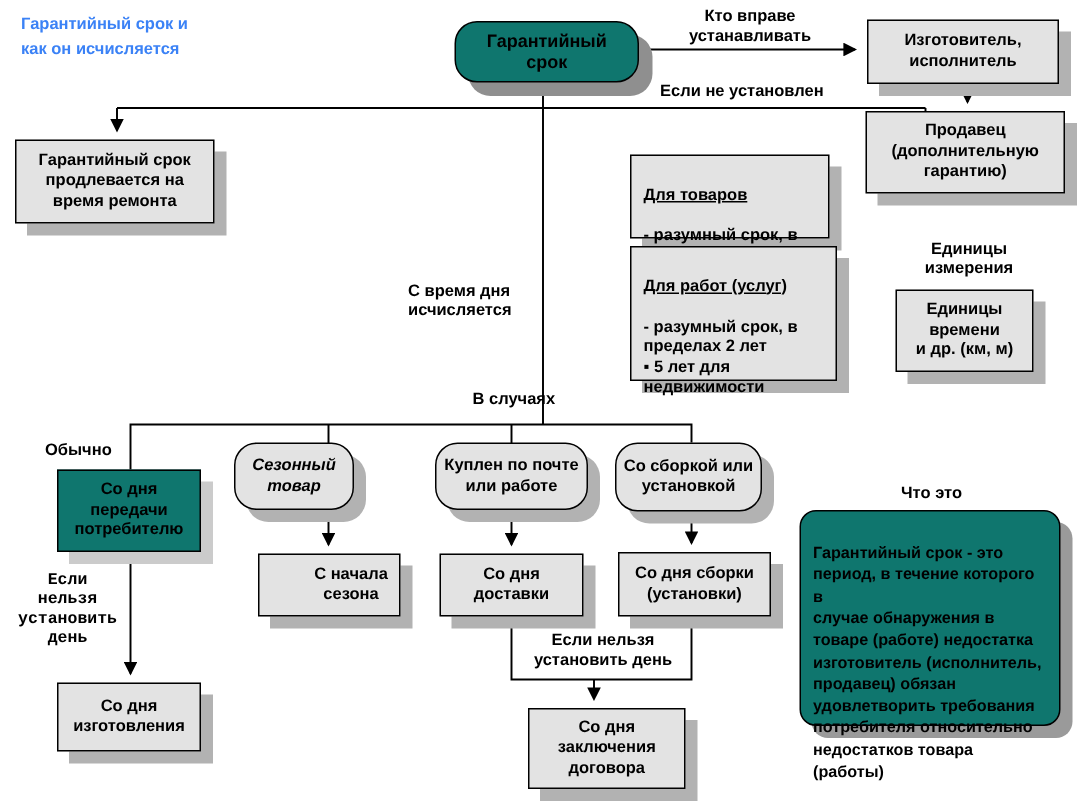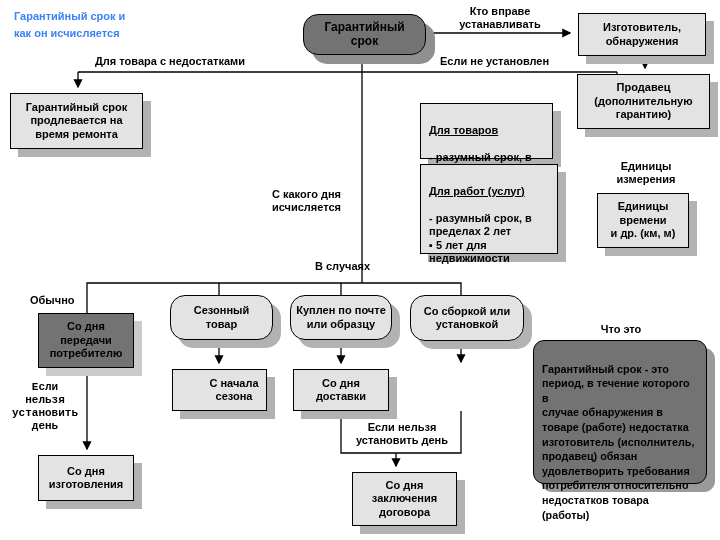"Гарантийный" .box.dark { background: #737373 -> #0f766e }
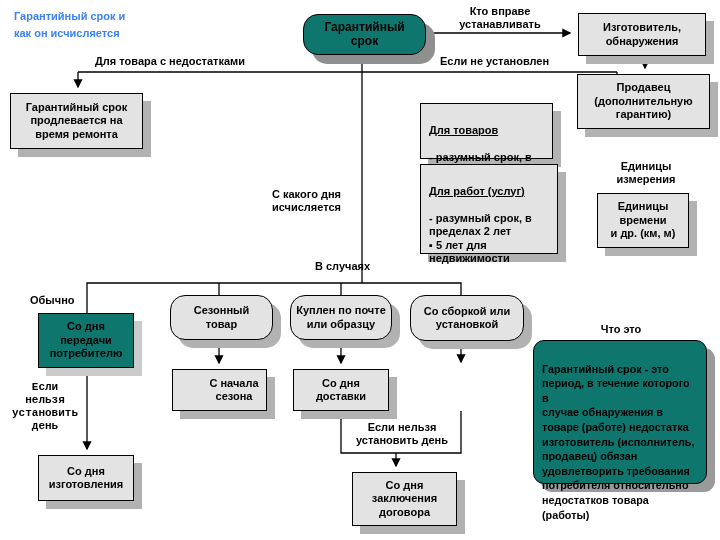"Изготовитель," span { text: обнаружения -> исполнитель }
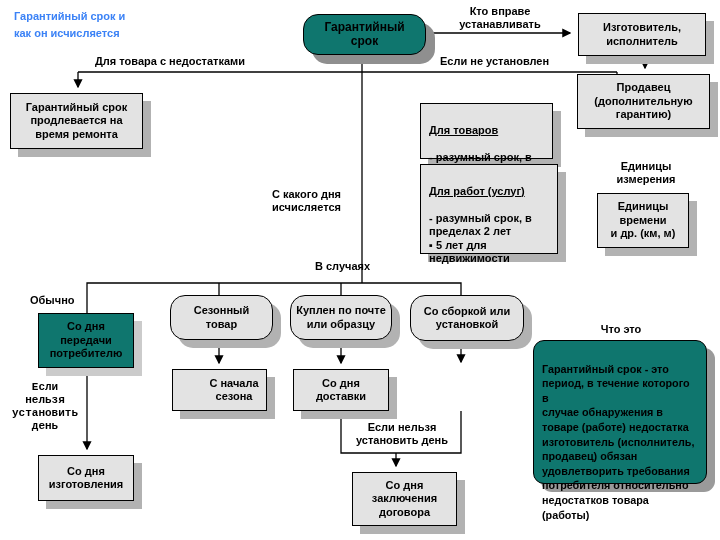"Для товара с недостатками" div.lbl { html: <div>Для товара с недостатками</div> -> none }
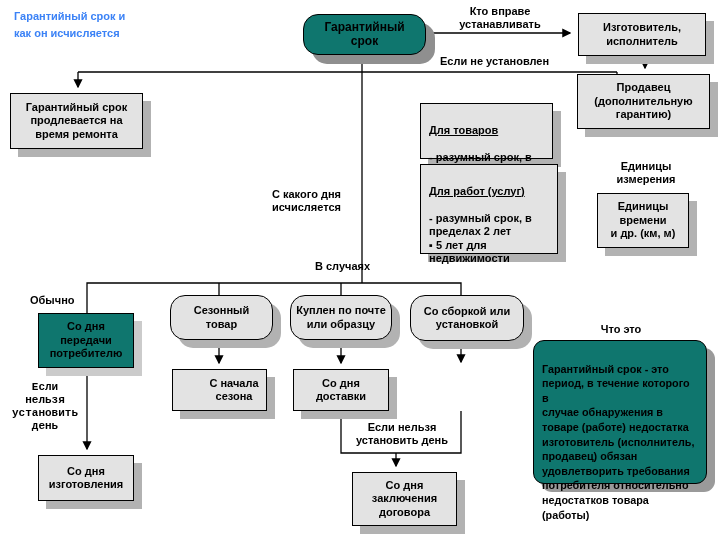"С какого дня" div.lbl { text: какого -> время }
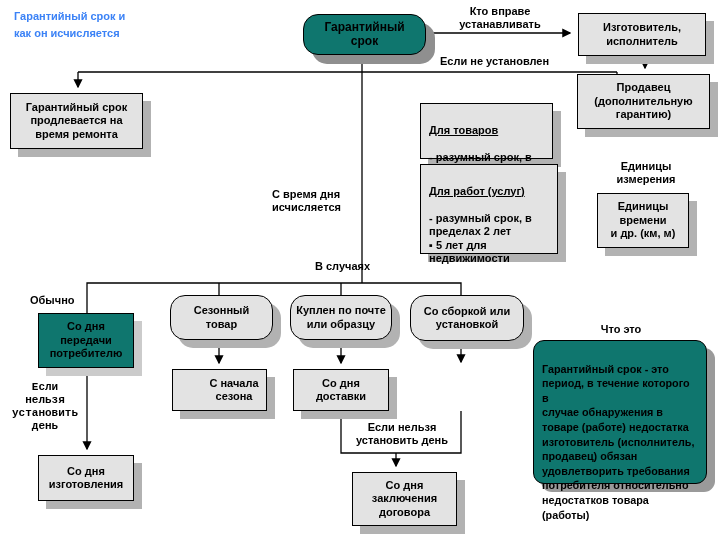"Сезонный" div.box { font-style: none -> italic; left: 170px -> 156px; width: 103px -> 80px }
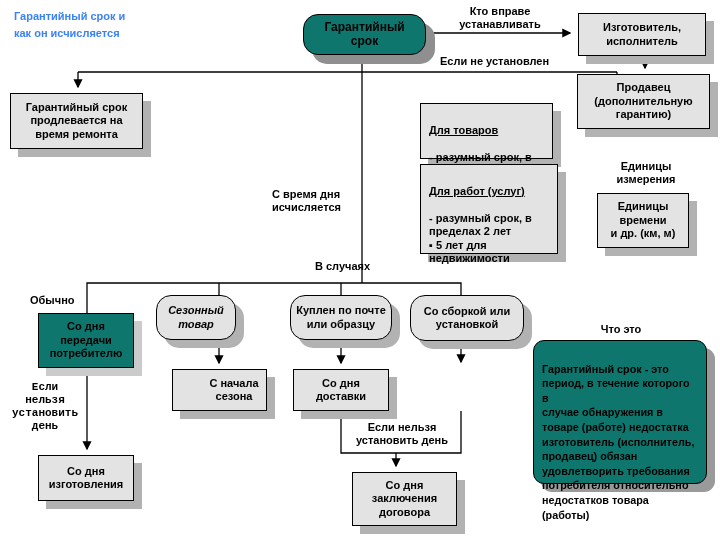"Куплен по почте" span { text: образцу -> работе }
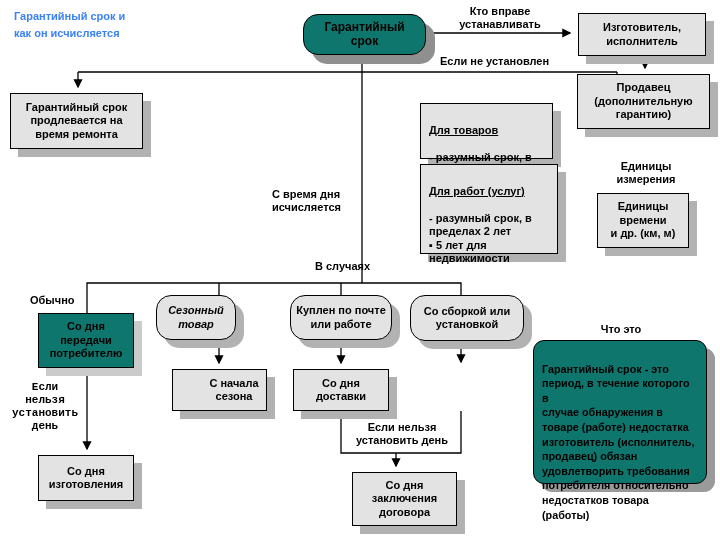"Со сборкой или" div.box { width: 114px -> 98px }
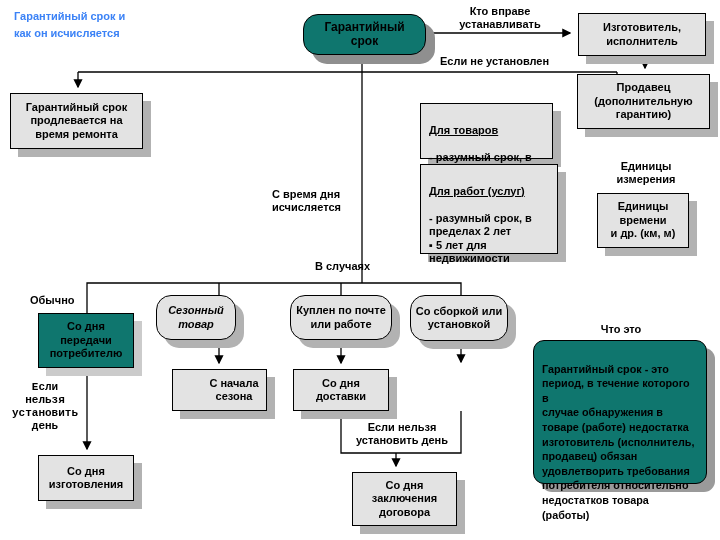"Со дня сборки" div.box { html: none -> <div> <span>Со дня сборки (установки)</span> </div> }
